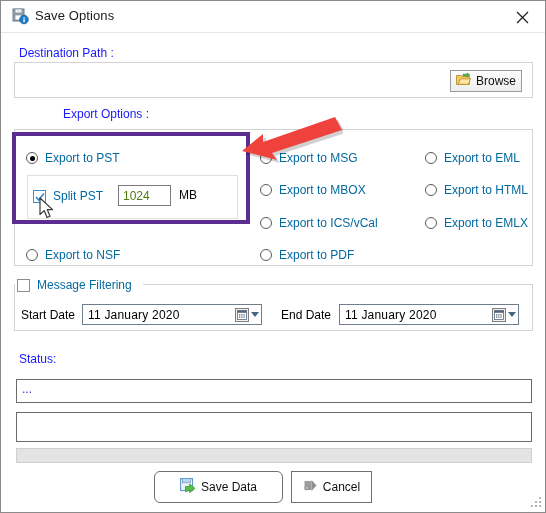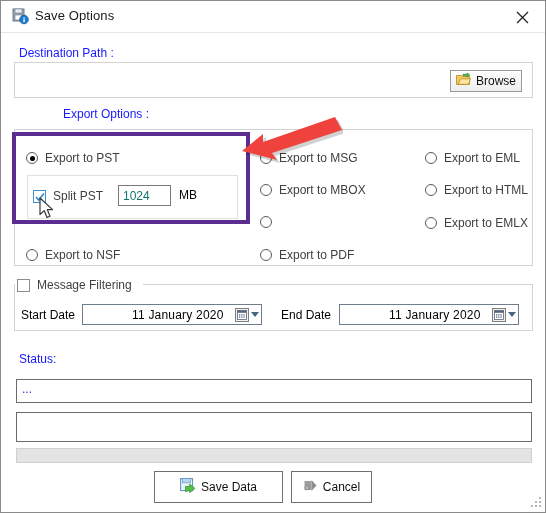"Export to PST" .radio-label { color: #404040 -> #0369a1 }
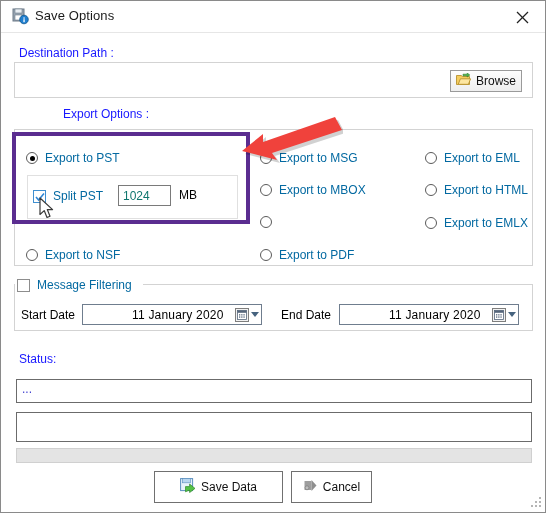"1024" .textbox { color: #0f766e -> #4d7c0f }
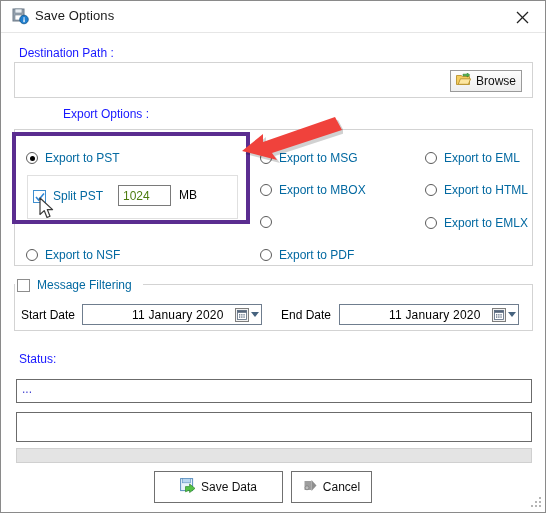"Export to ICS/vCal" span.radio-label { html: none -> <span>Export to ICS/vCal</span> }
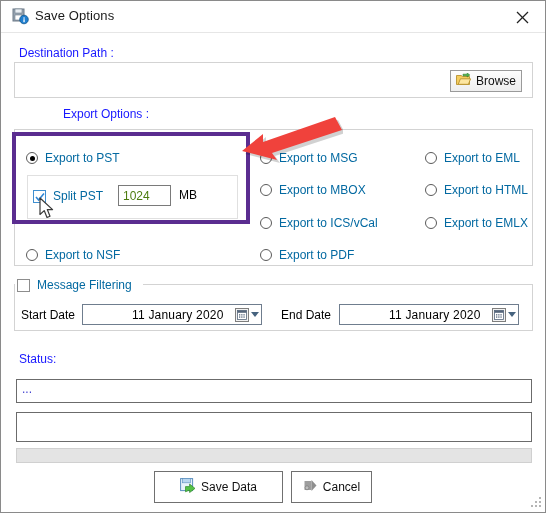"11 January 2020" .datepicker { padding-left: 44px -> none }
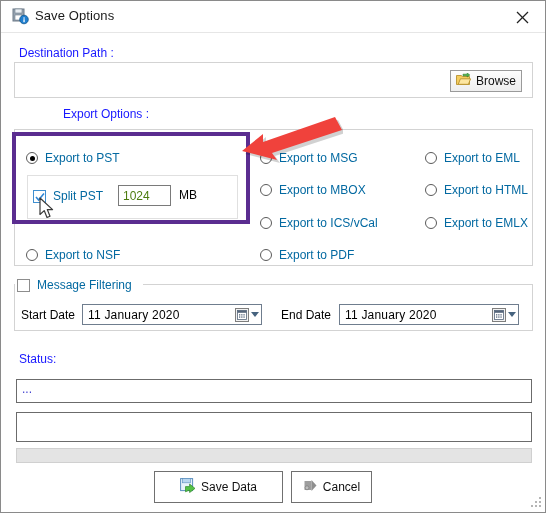"Save Data" div.btn { border-radius: none -> 6px }
